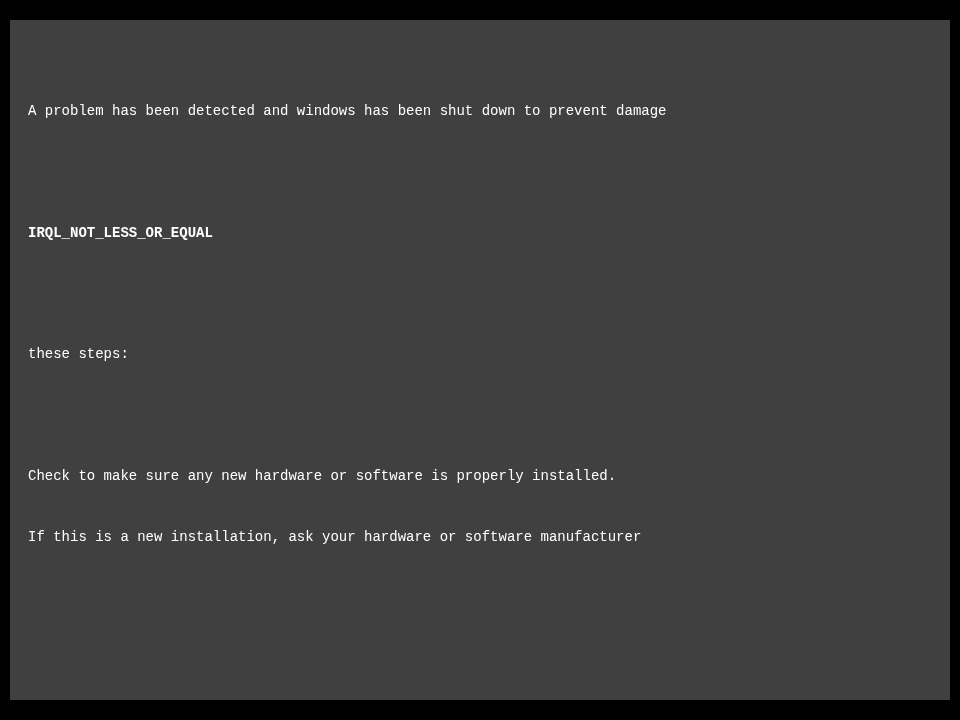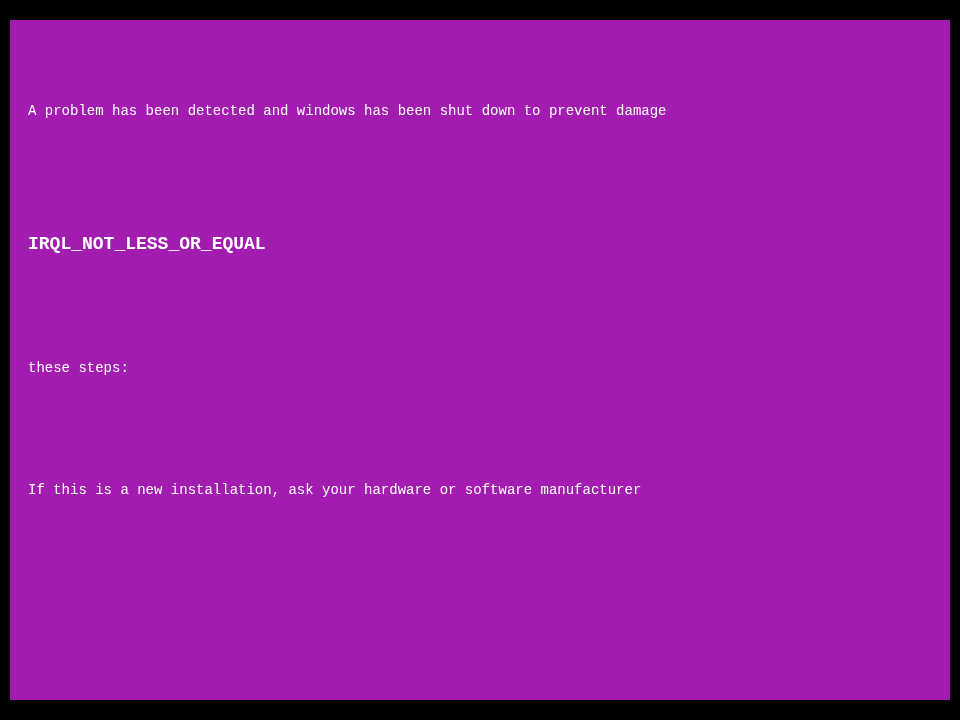"A problem has been detected" .monitor-frame { background: #a21caf -> #404040 }
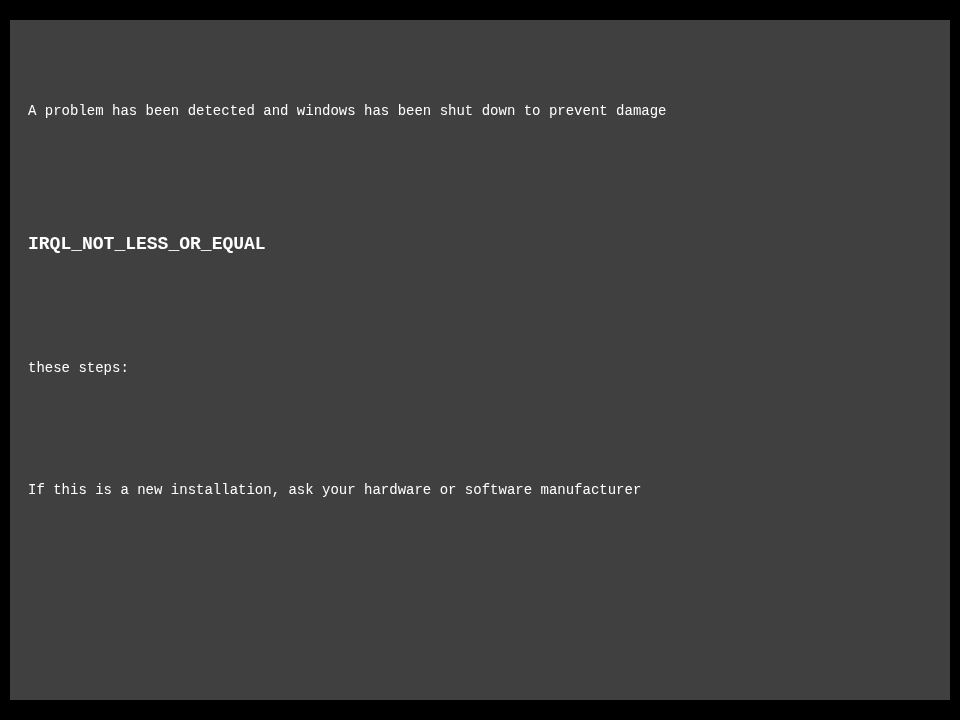"IRQL_NOT_LESS_OR_EQUAL" .error-code { font-size: 18px -> 14px; margin-top: 8px -> none }
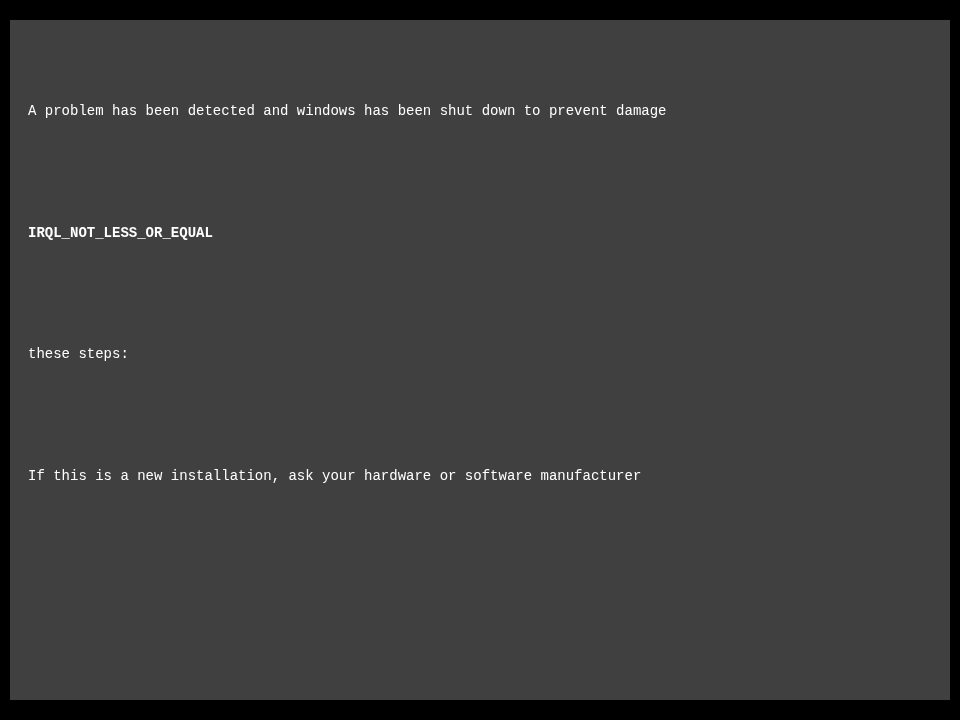"Check to make sure any" span.bsod-line { html: none -> <span>Check to make sure any new hardware or software is properly installed.</span> }
